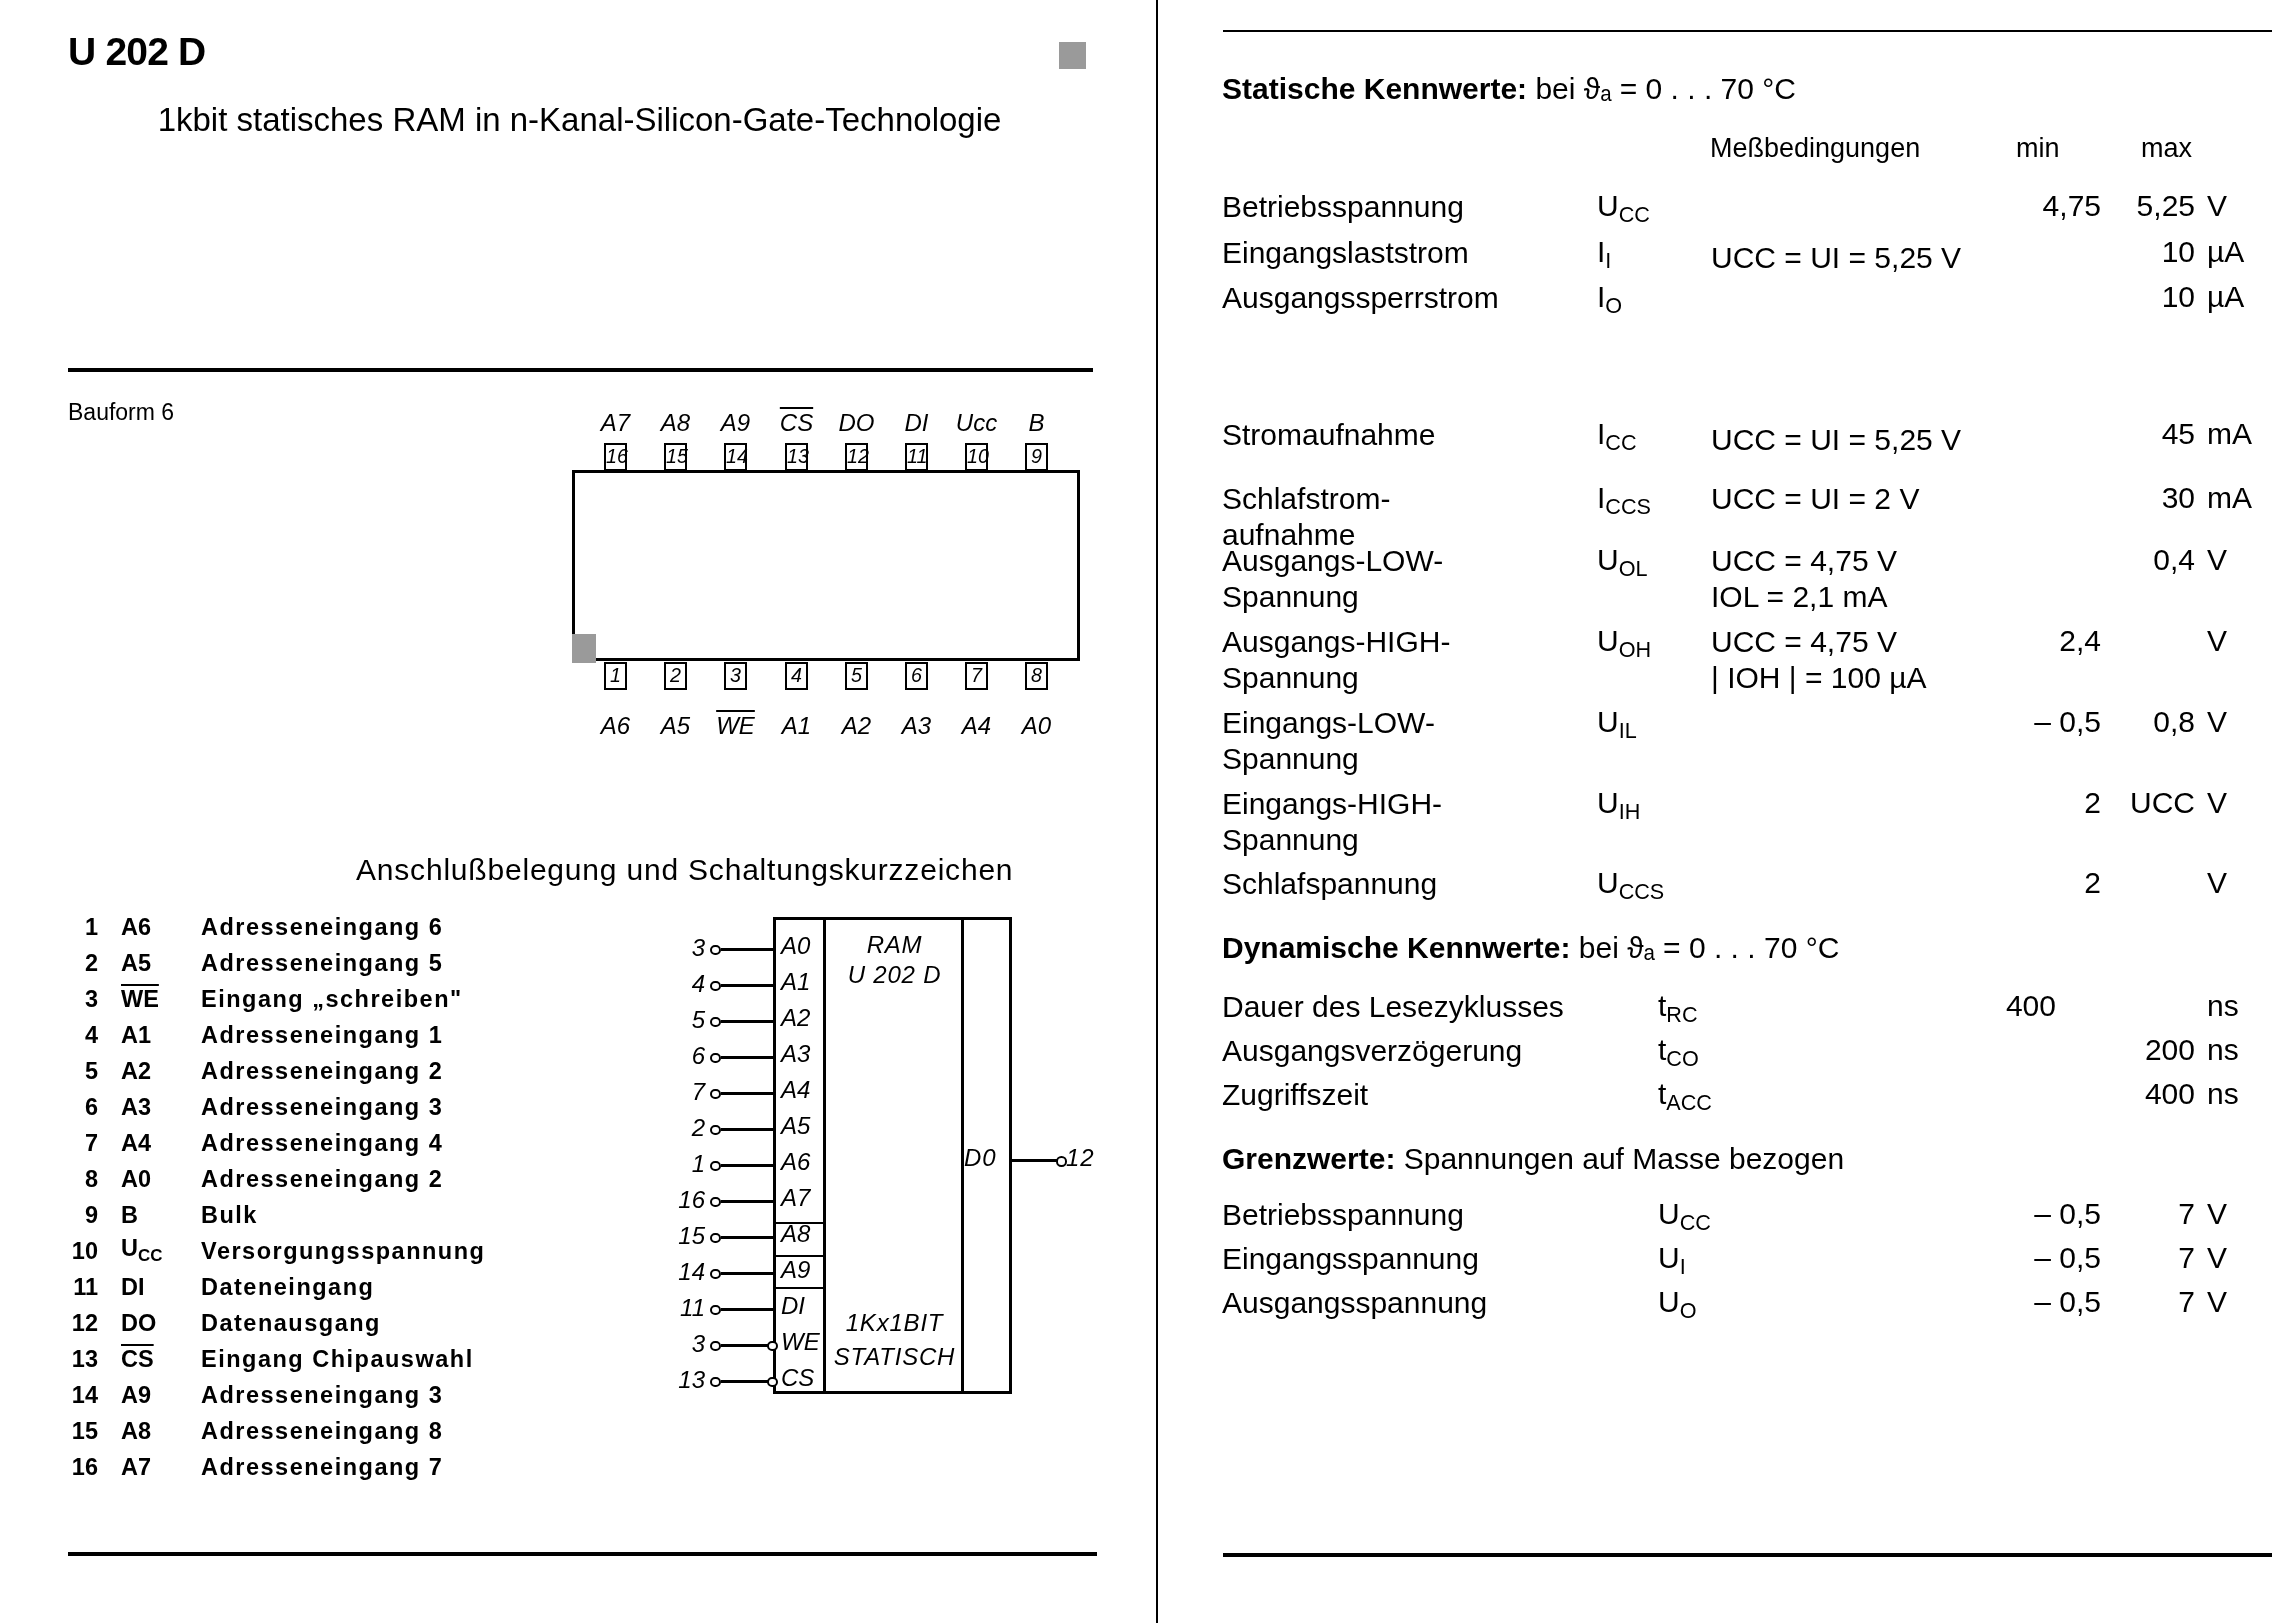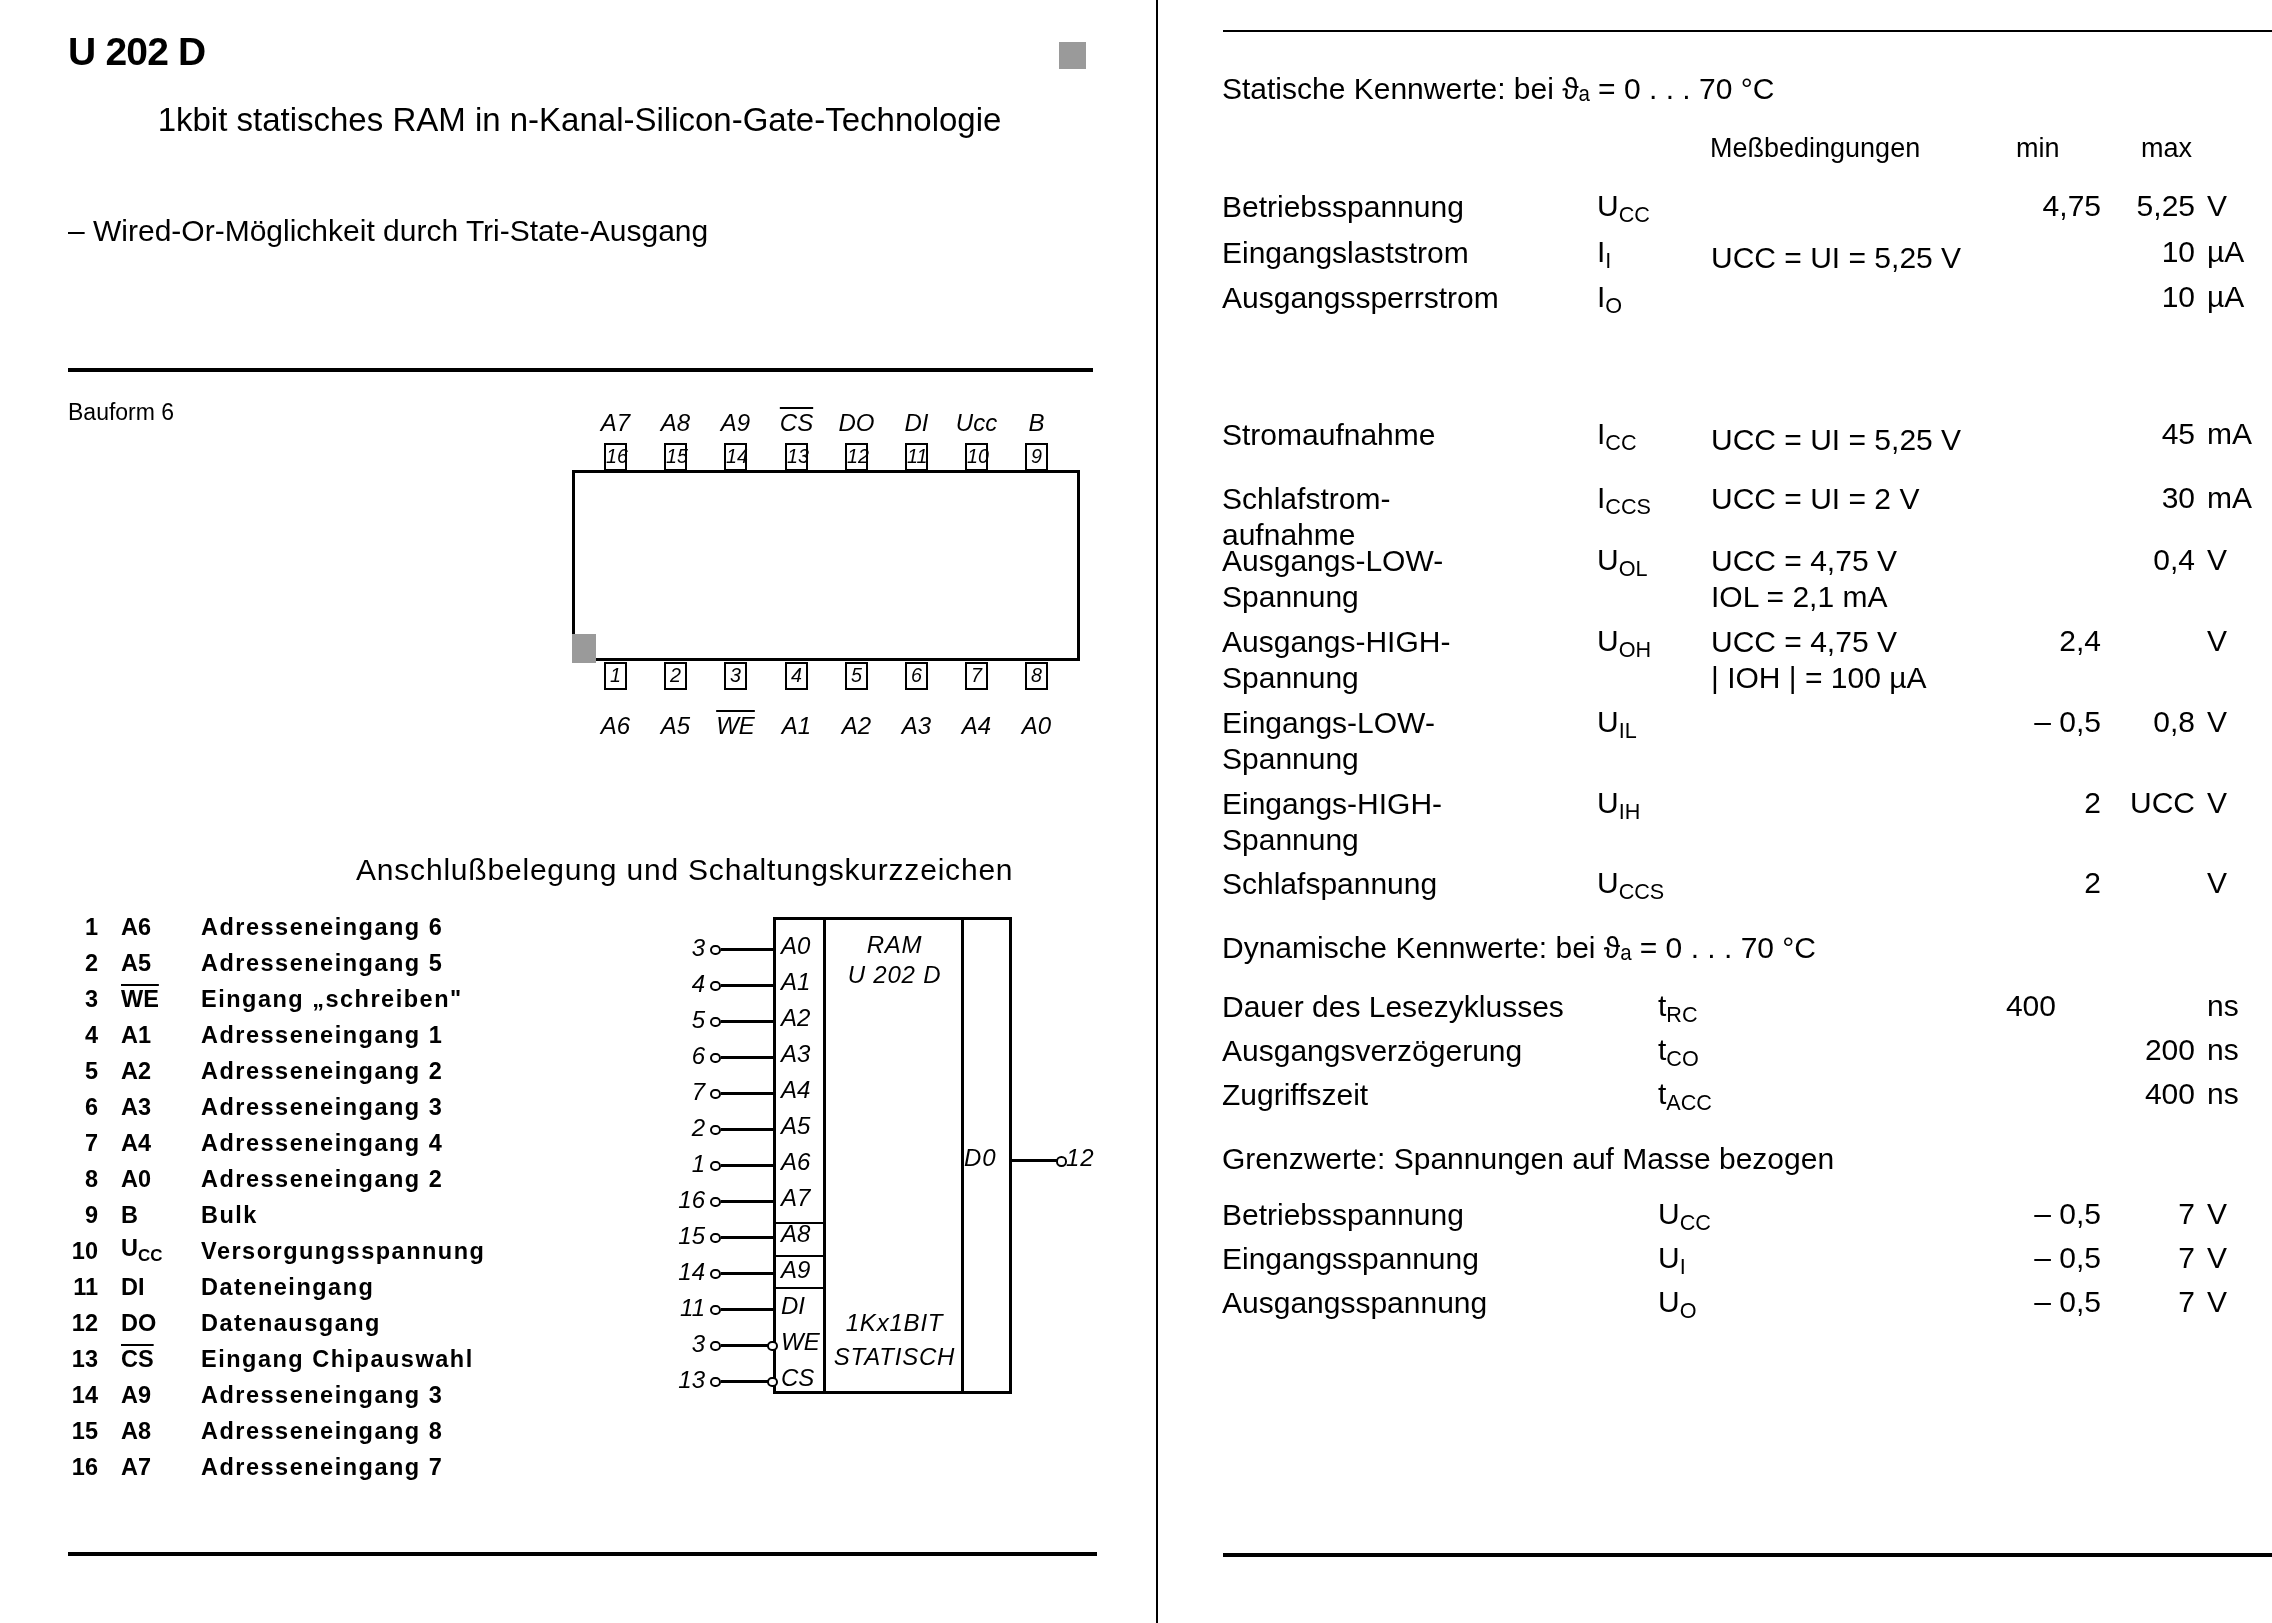"Statische Kennwerte:" .sect-title b { font-weight: normal -> bold }
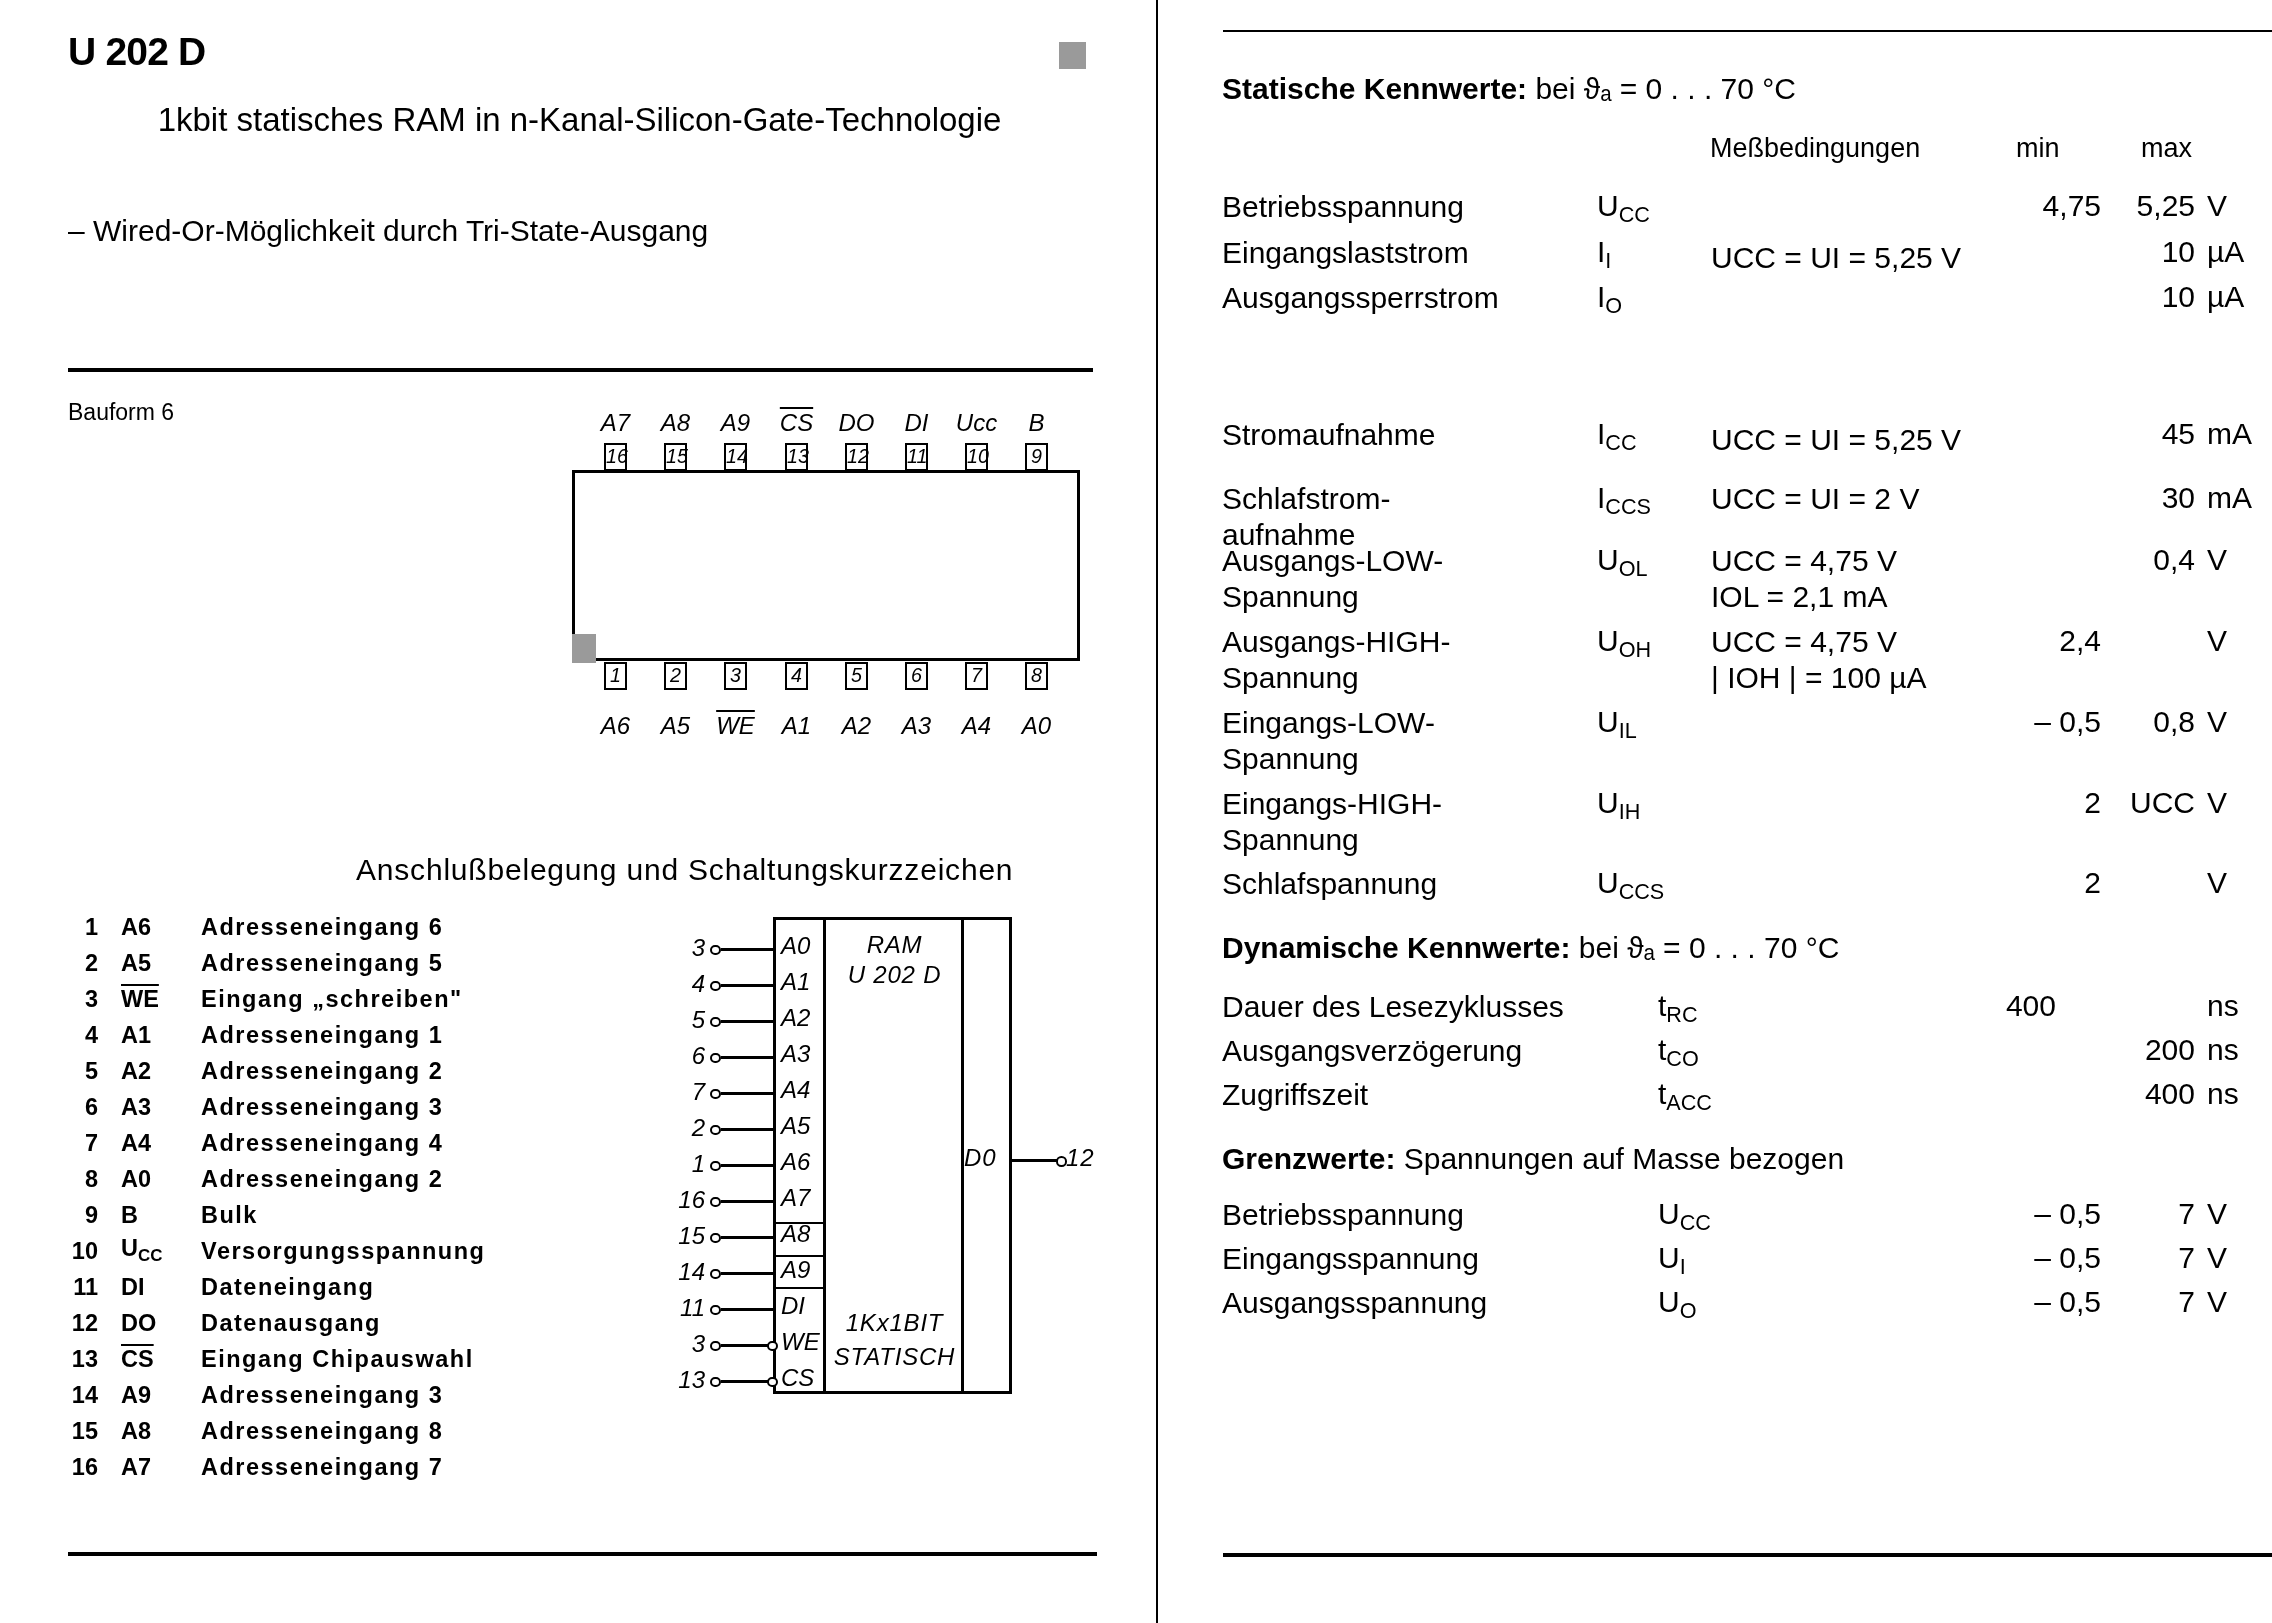"– Wired-Or-Möglichkeit durch" li { html: <li>– Wired-Or-Möglichkeit durch Tri-State-Ausgang</li> -> none }
